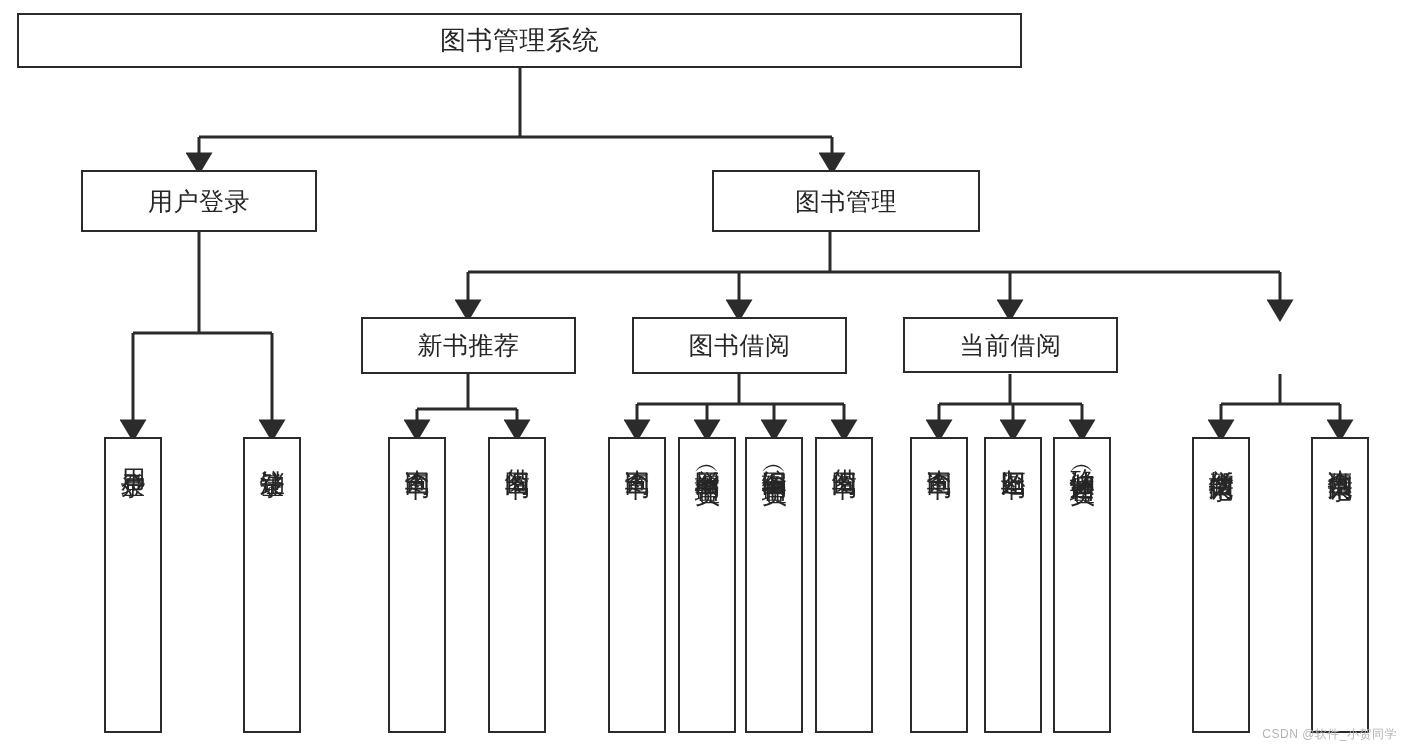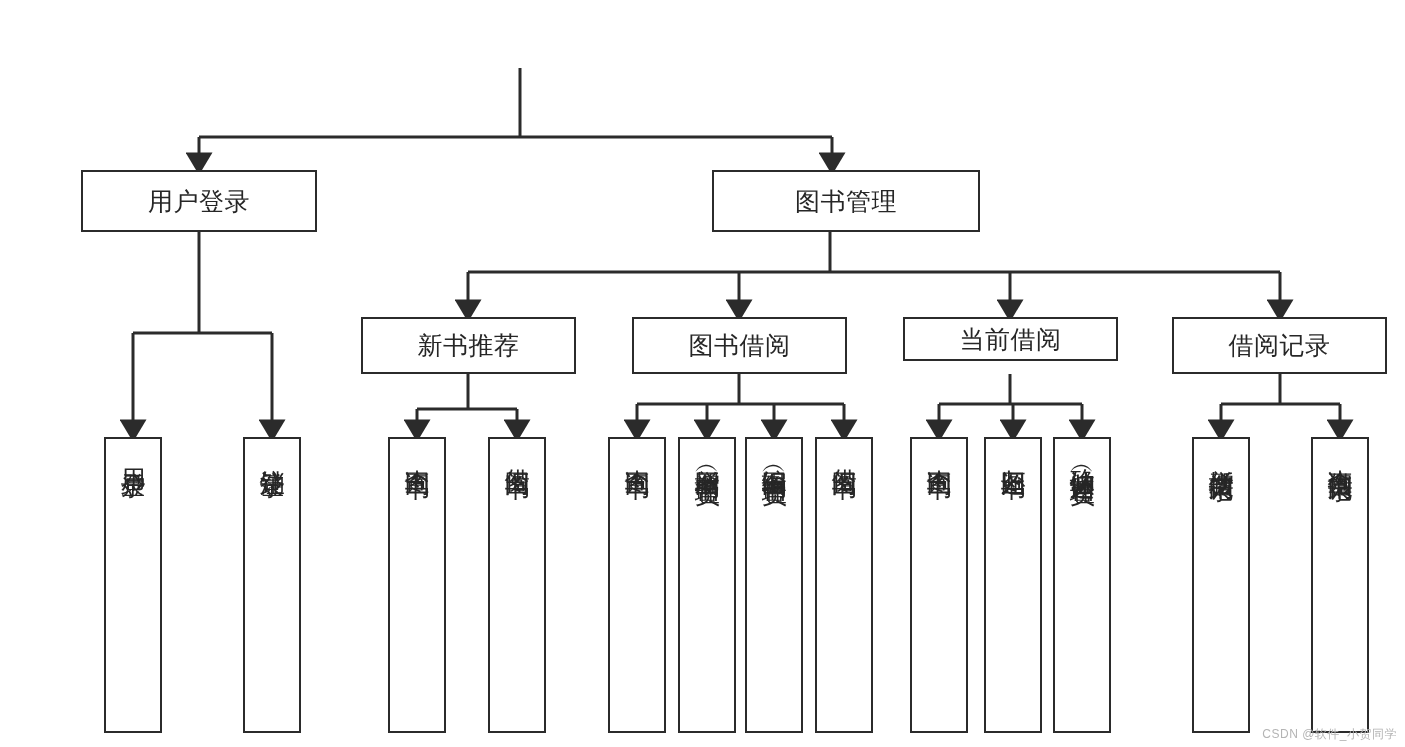"图书管理系统" div.node { html: none -> <div> <span>图书管理系统</span> </div> }
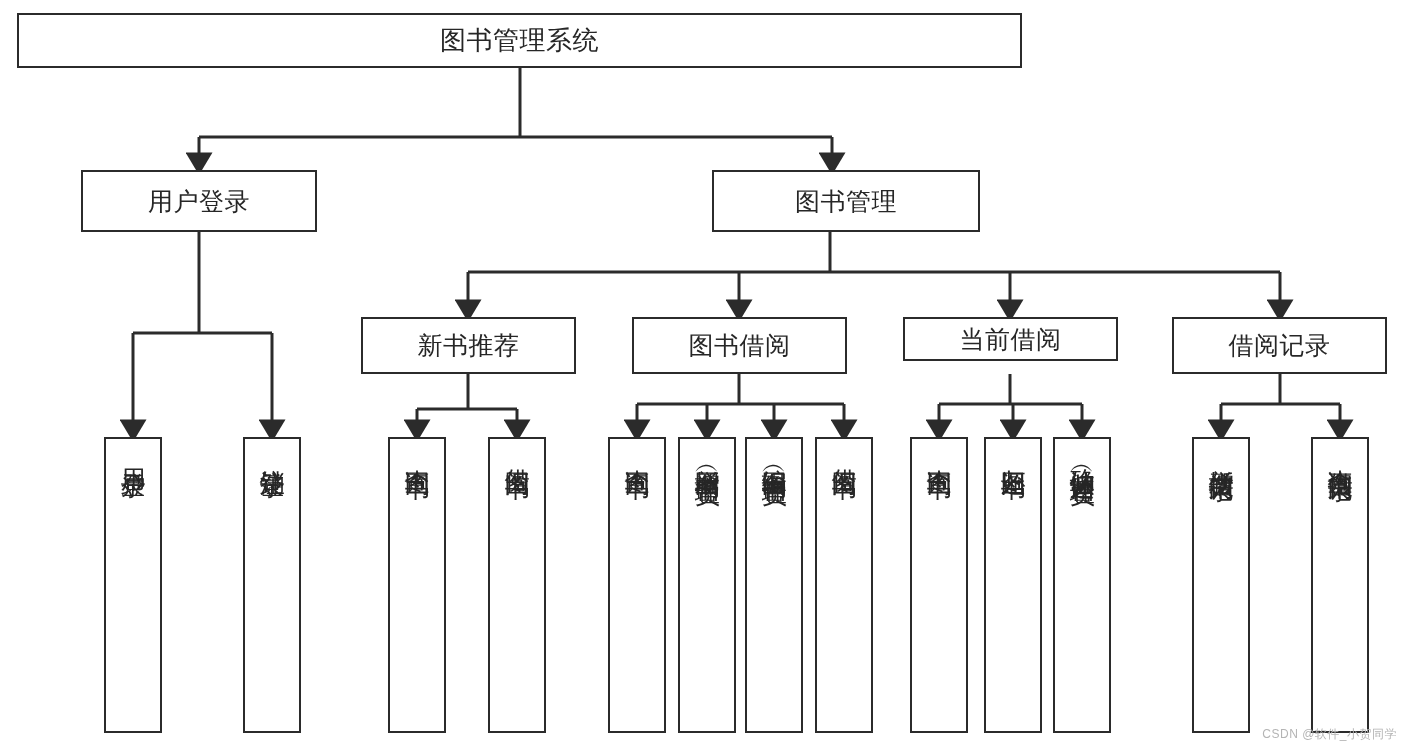"当前借阅" div.node { height: 44px -> 56px }
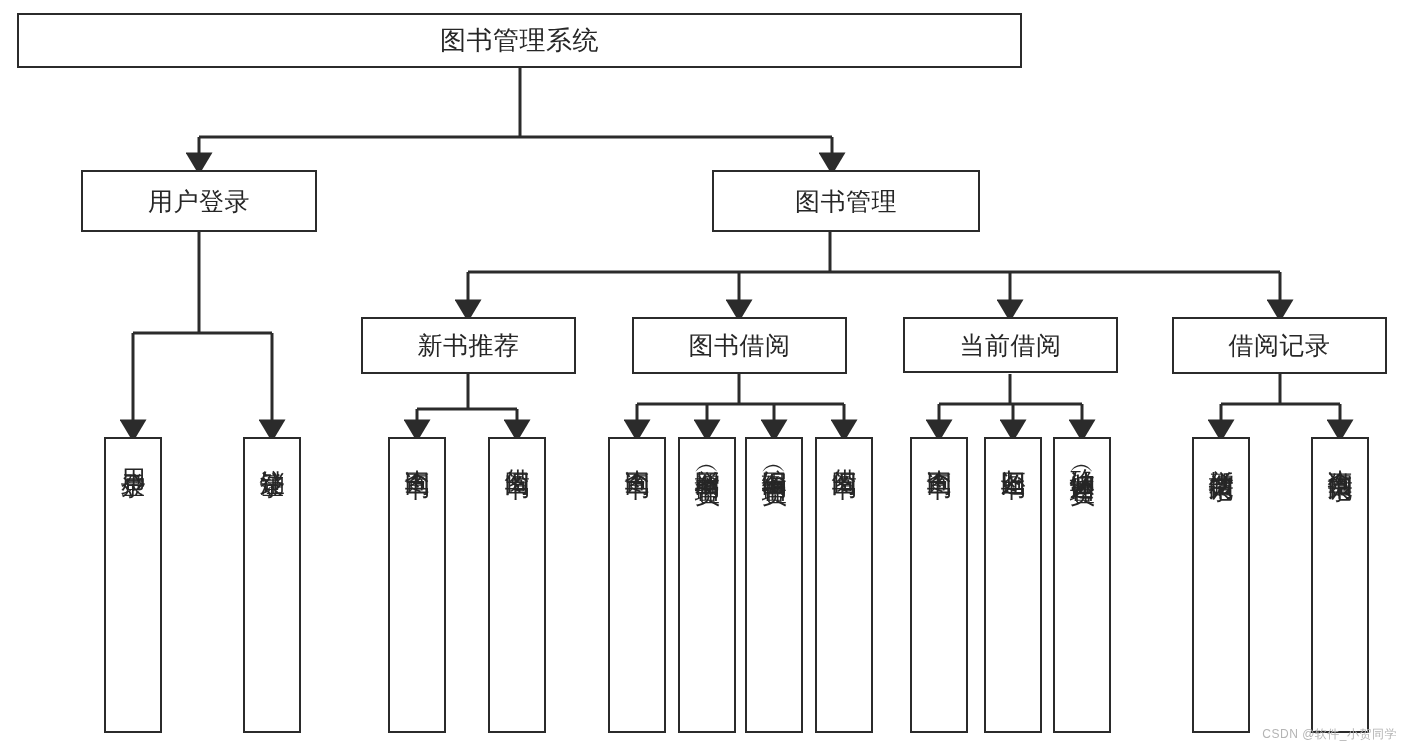"借阅记录" div.node { html: <div> <span>借阅记录</span> </div> -> none }
